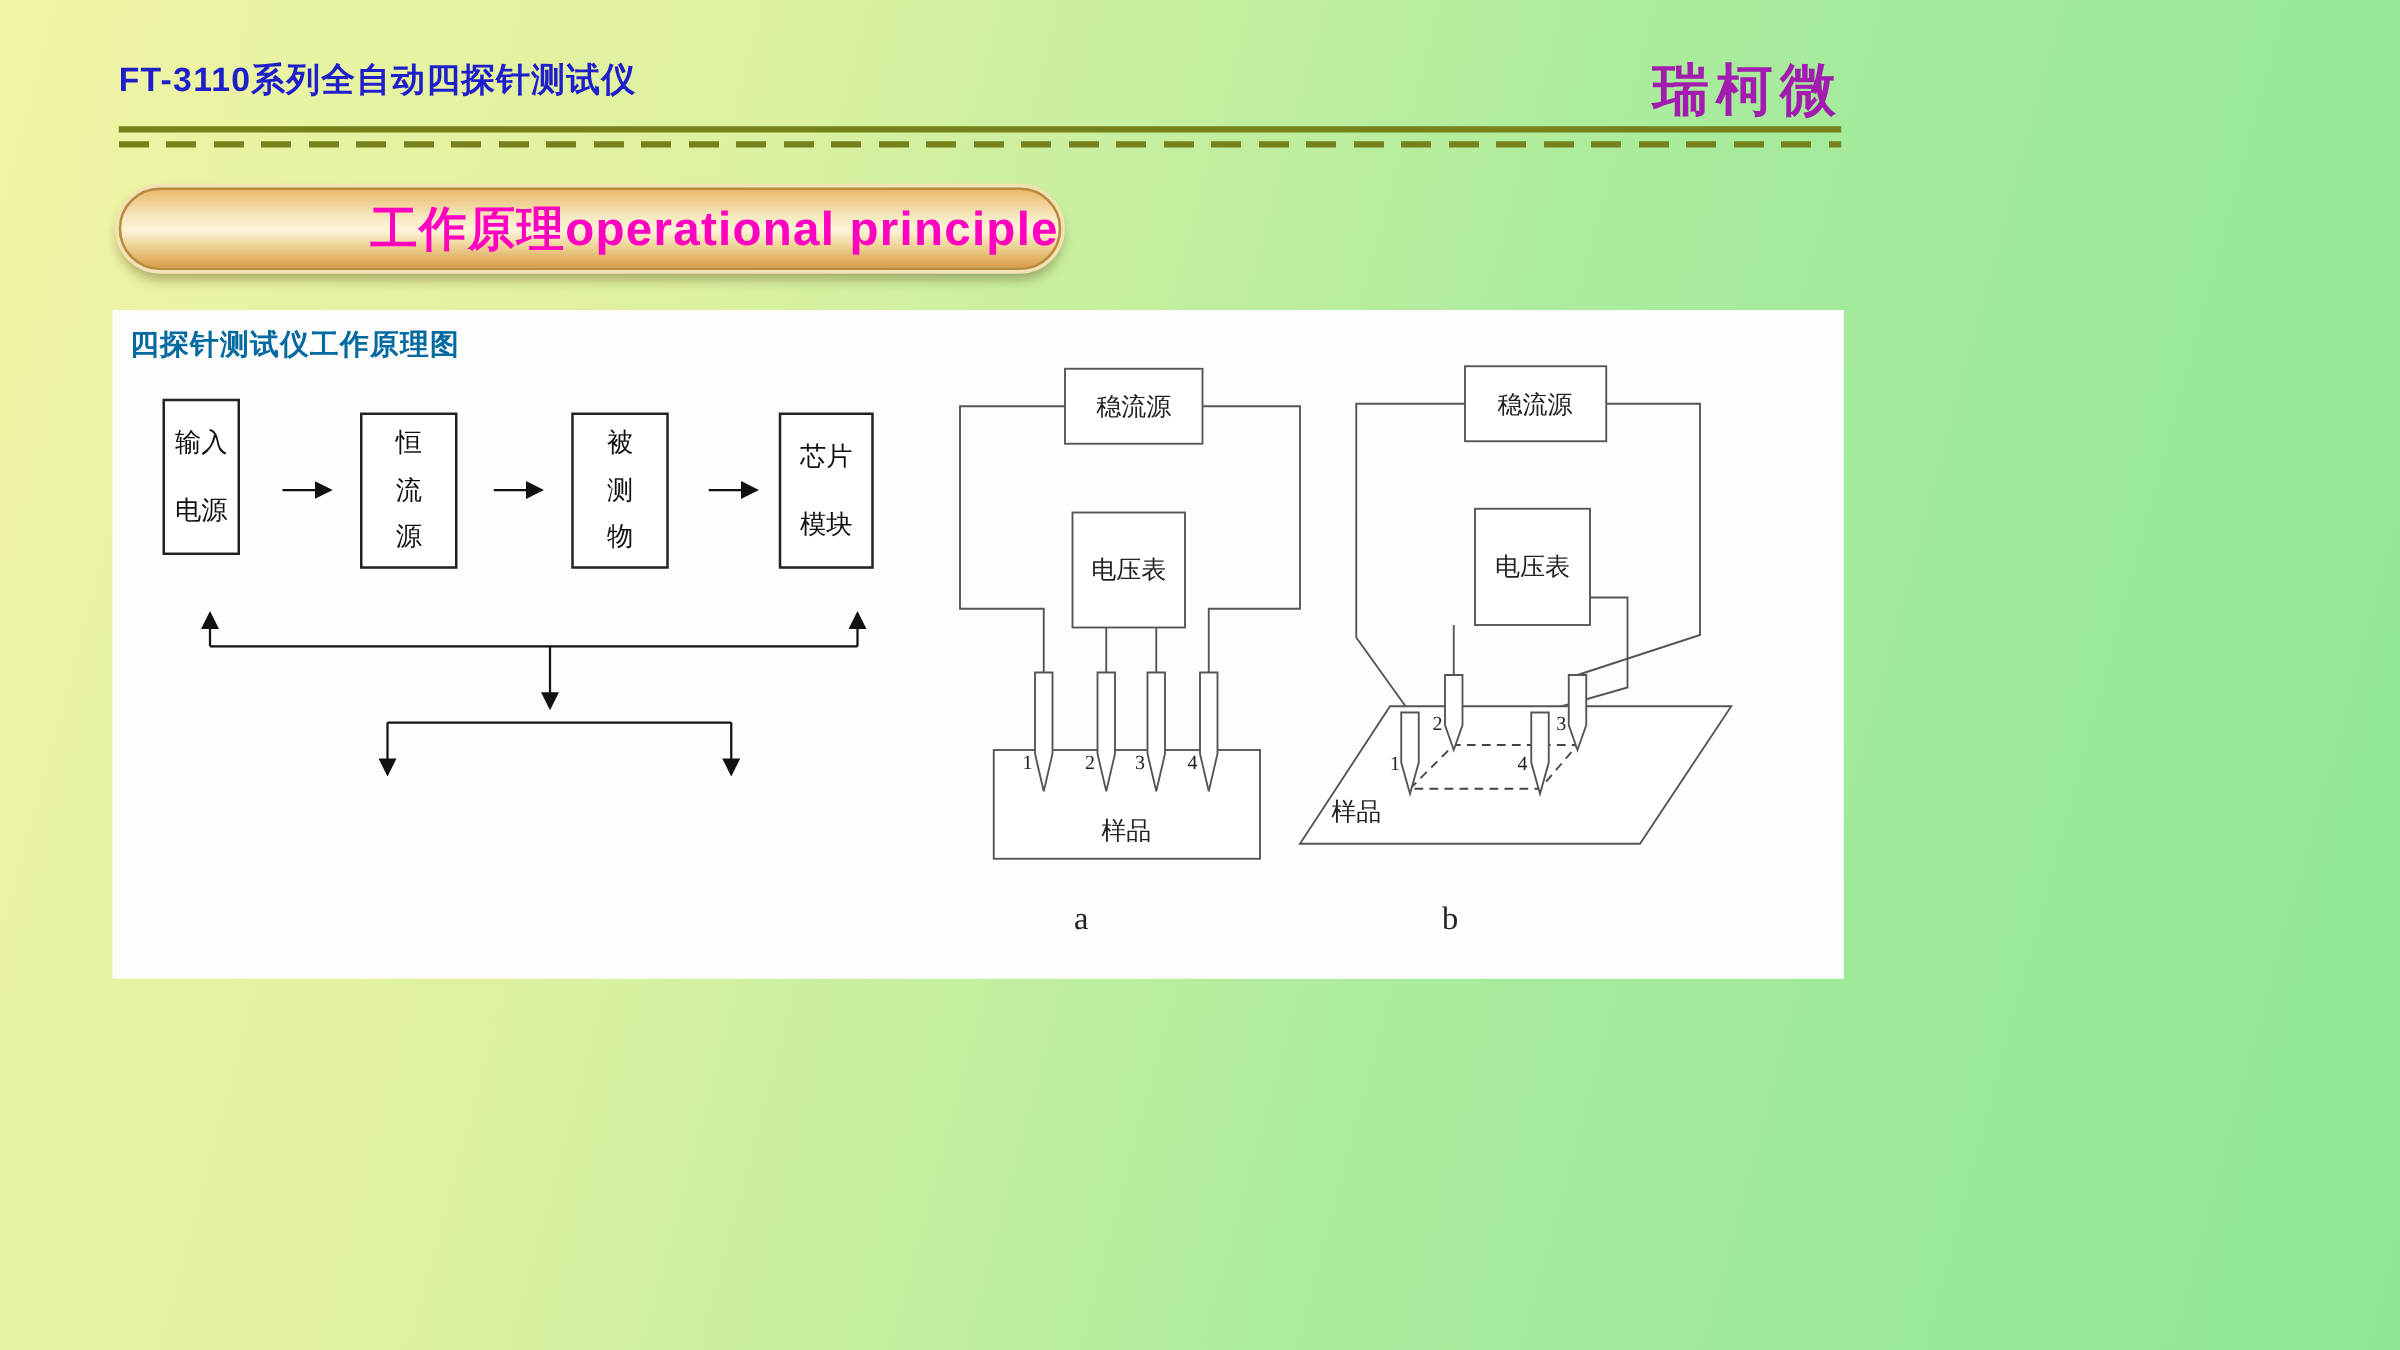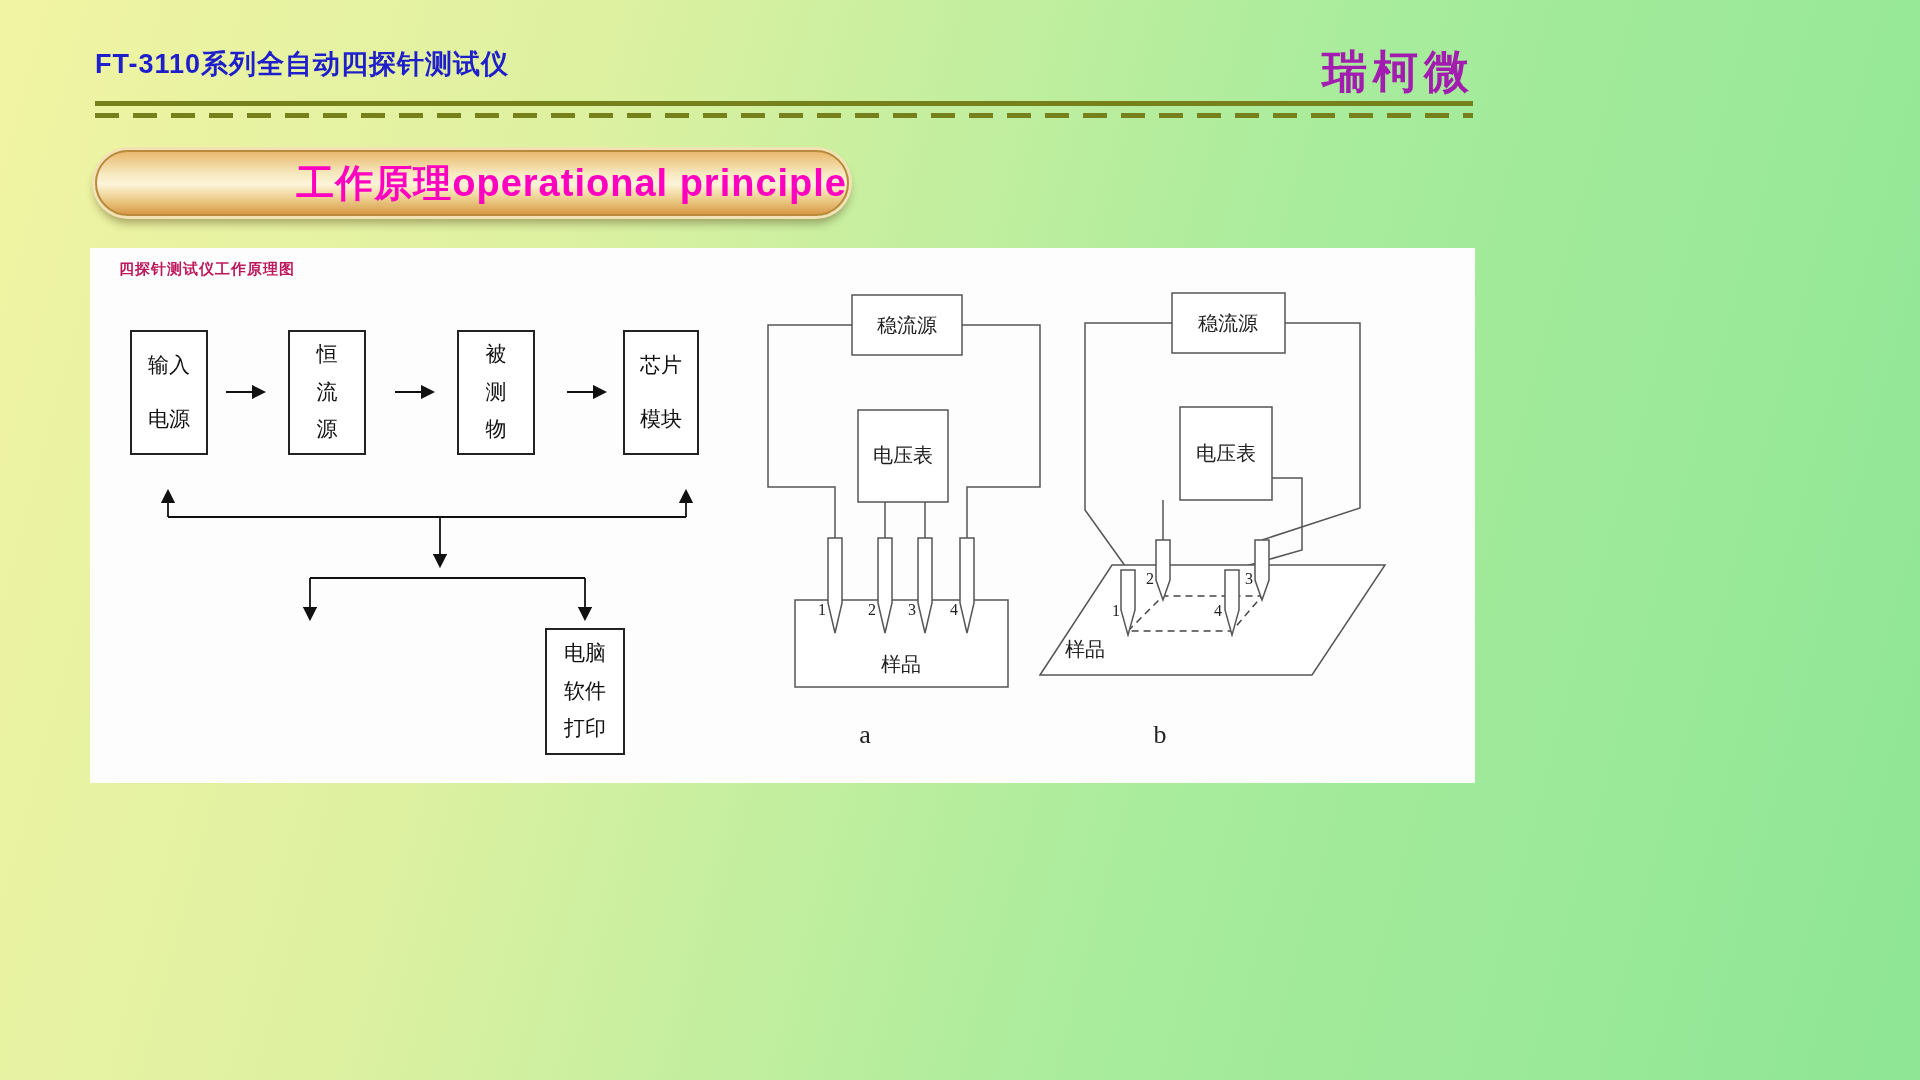"四探针测试仪工作原理图" .fc-title { color: #be185d -> #0369a1; font-size: 15px -> 23px; margin-left: 15px -> none }
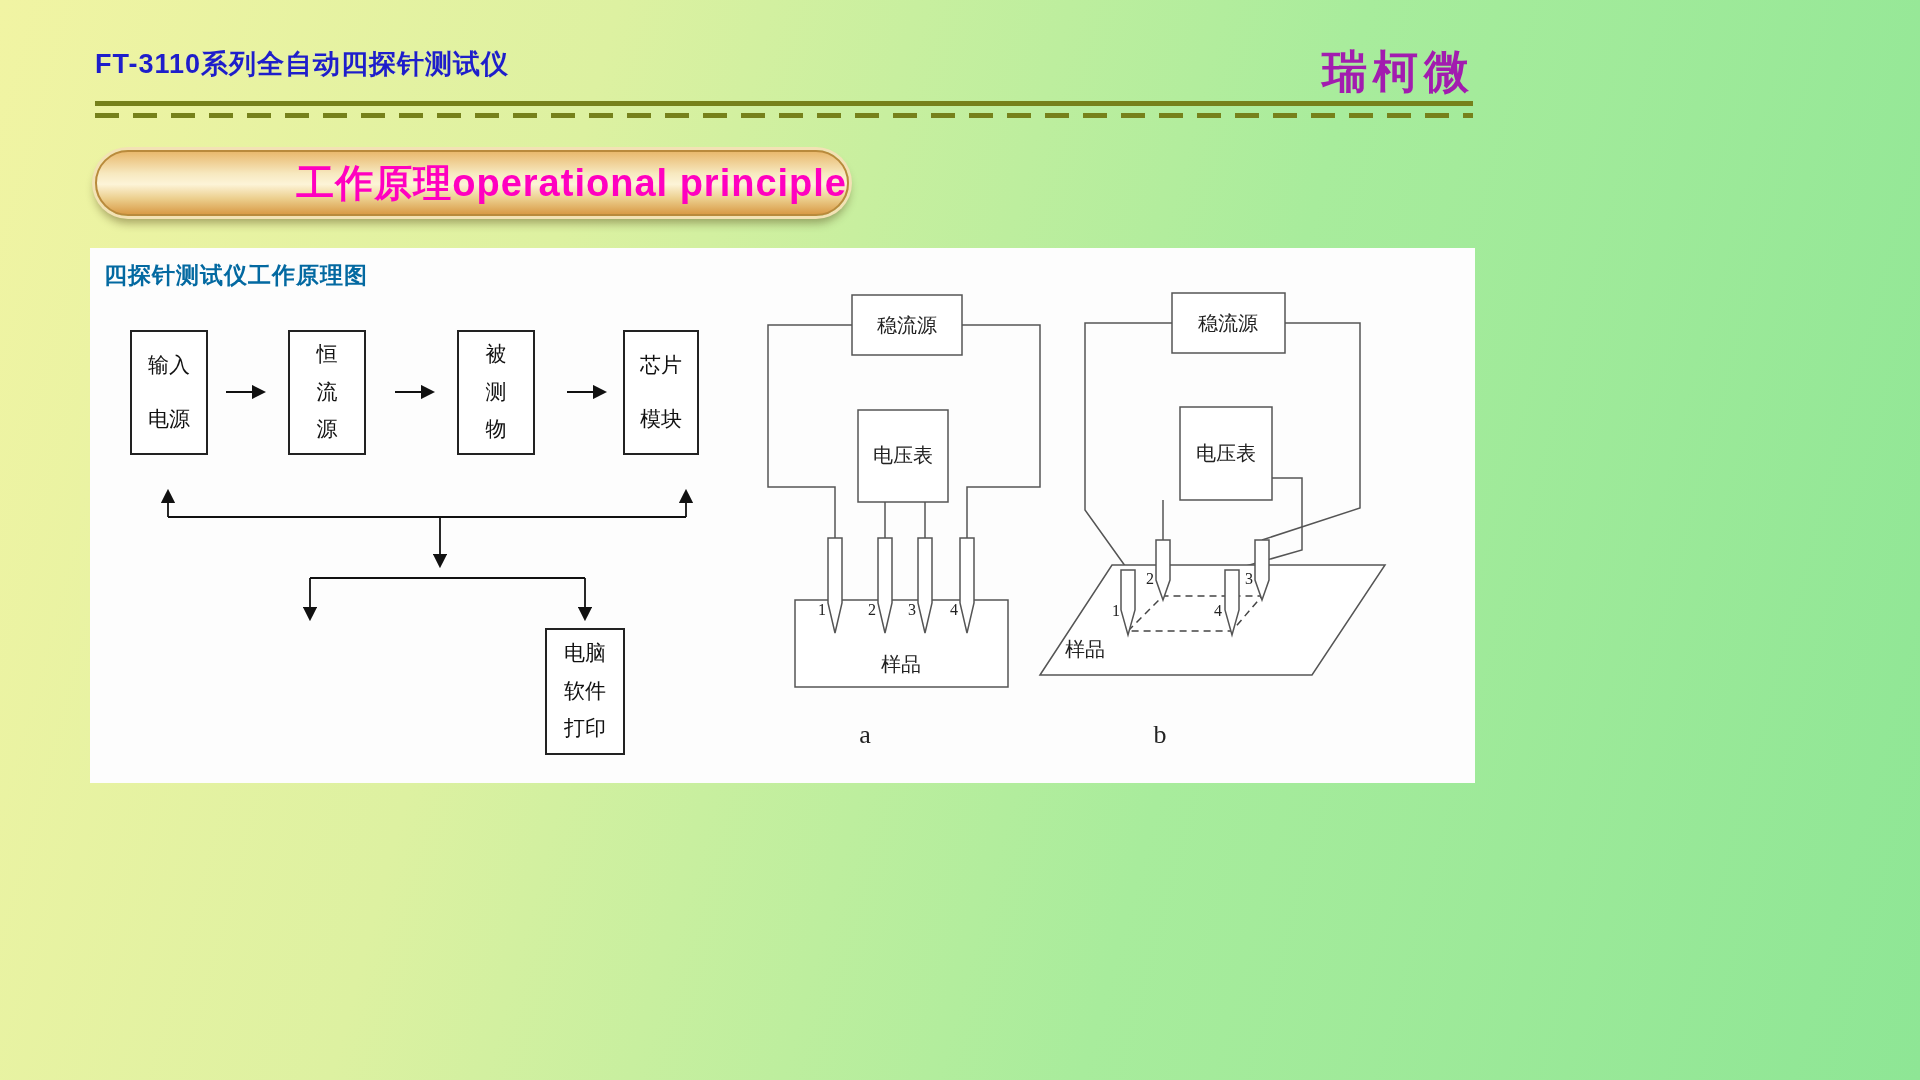"输入" div.fc-box { top: 82px -> 71px; width: 78px -> 62px }
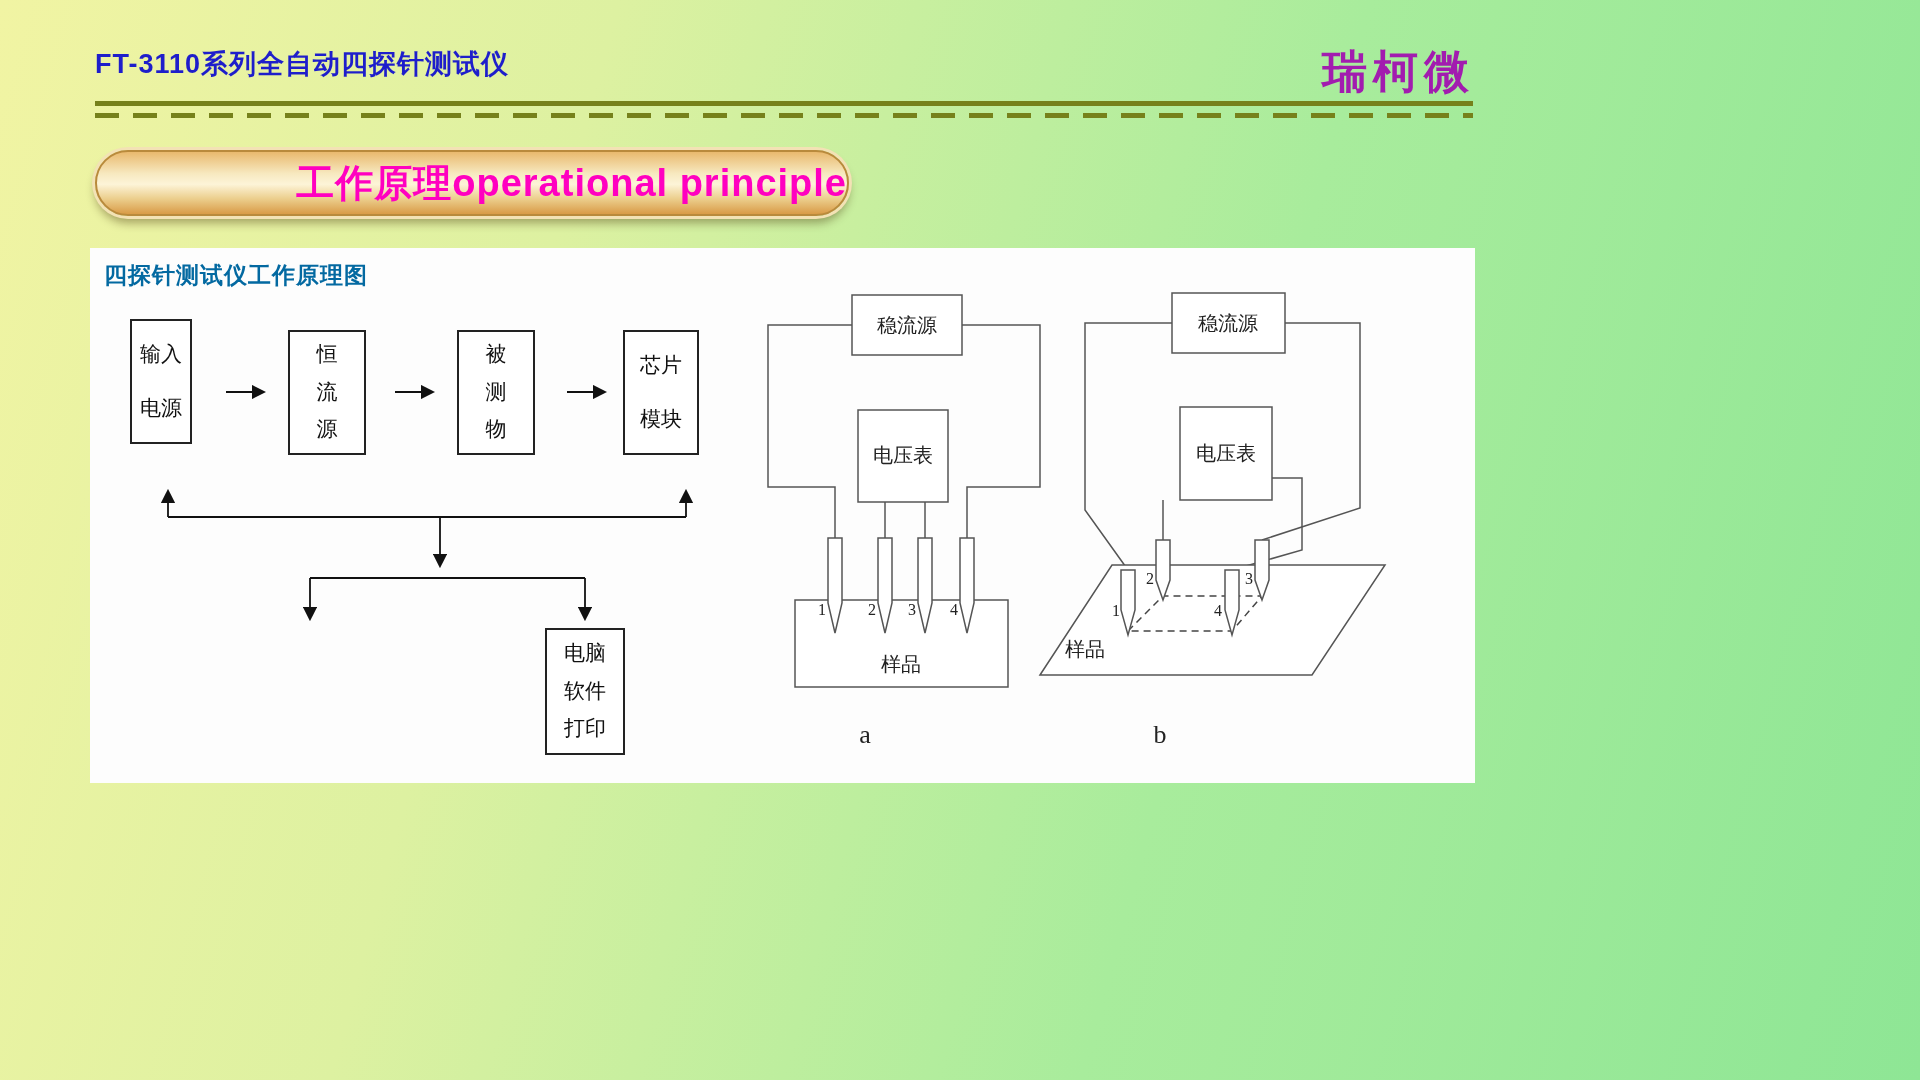"电脑" div.fc-box { html: <div>电脑 软件 打印</div> -> none }
